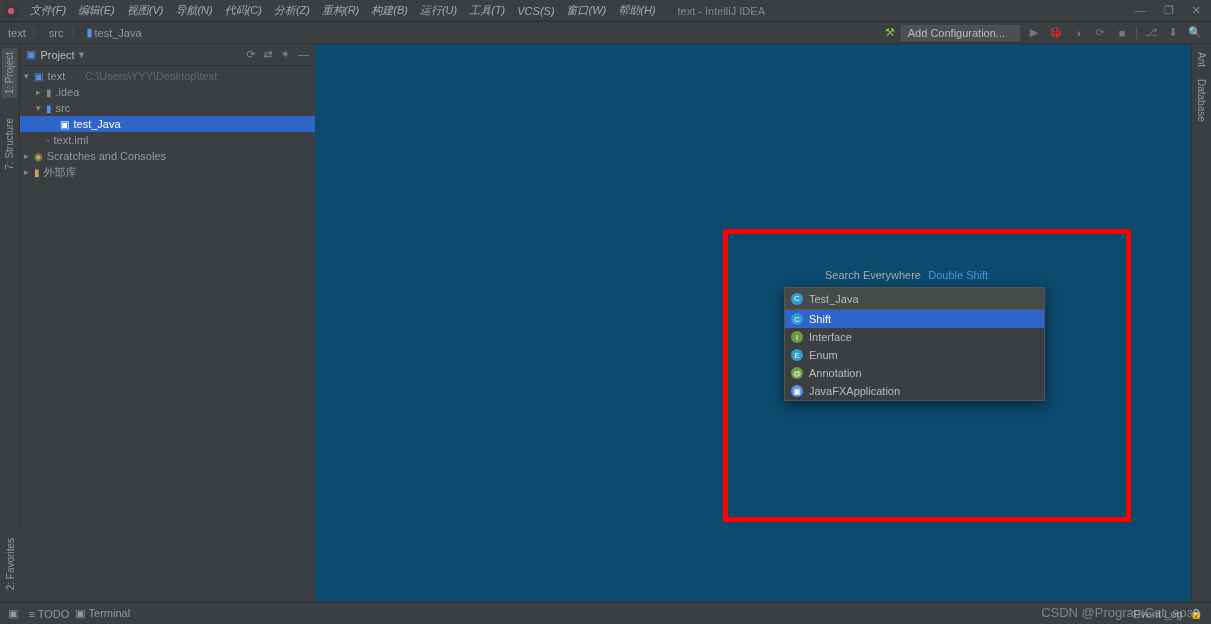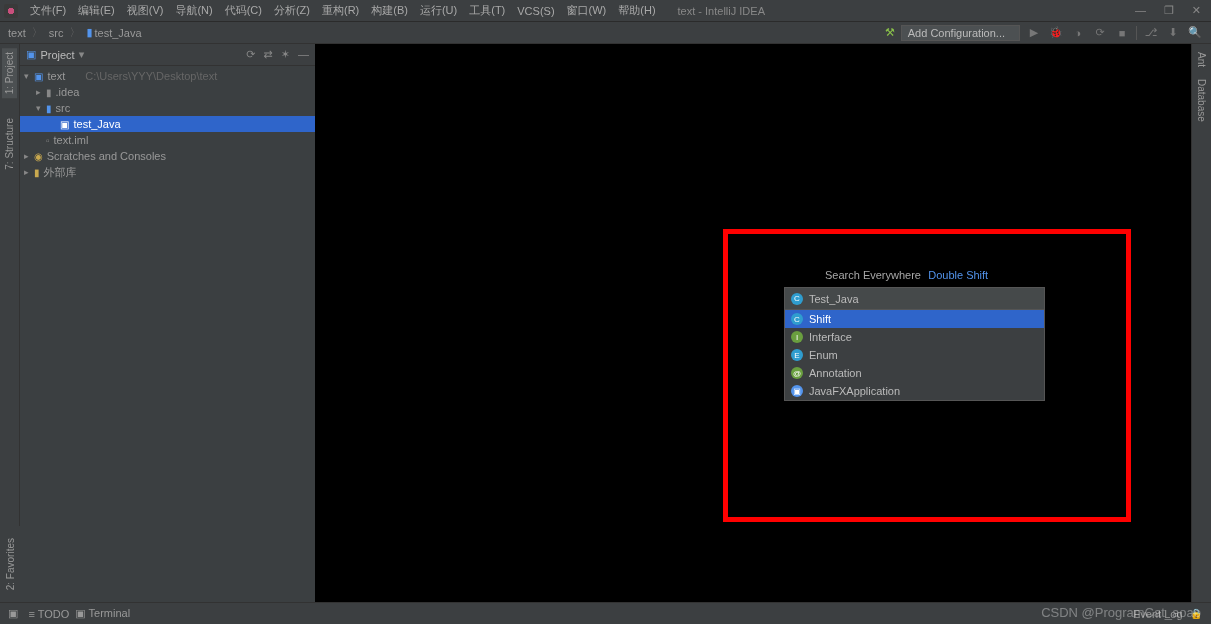"文件(F)" .titlebar .menu-item { font-style: none -> italic }
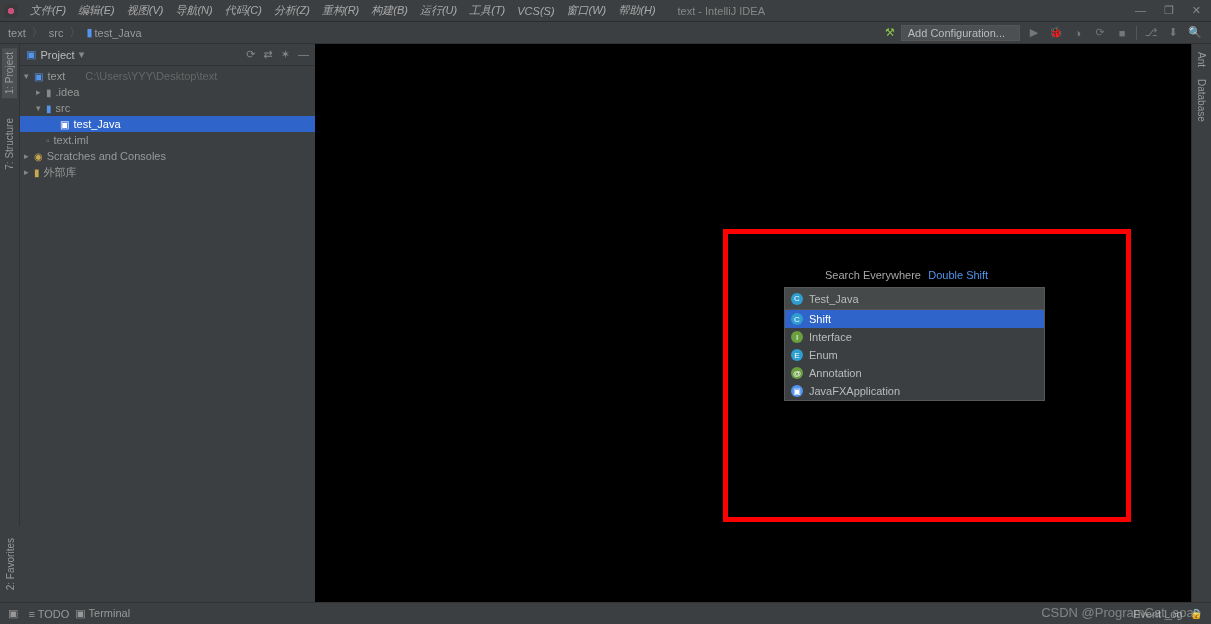"Search Everywhere Double Shift" .editor { background: #000000 -> #0c4a6e }
